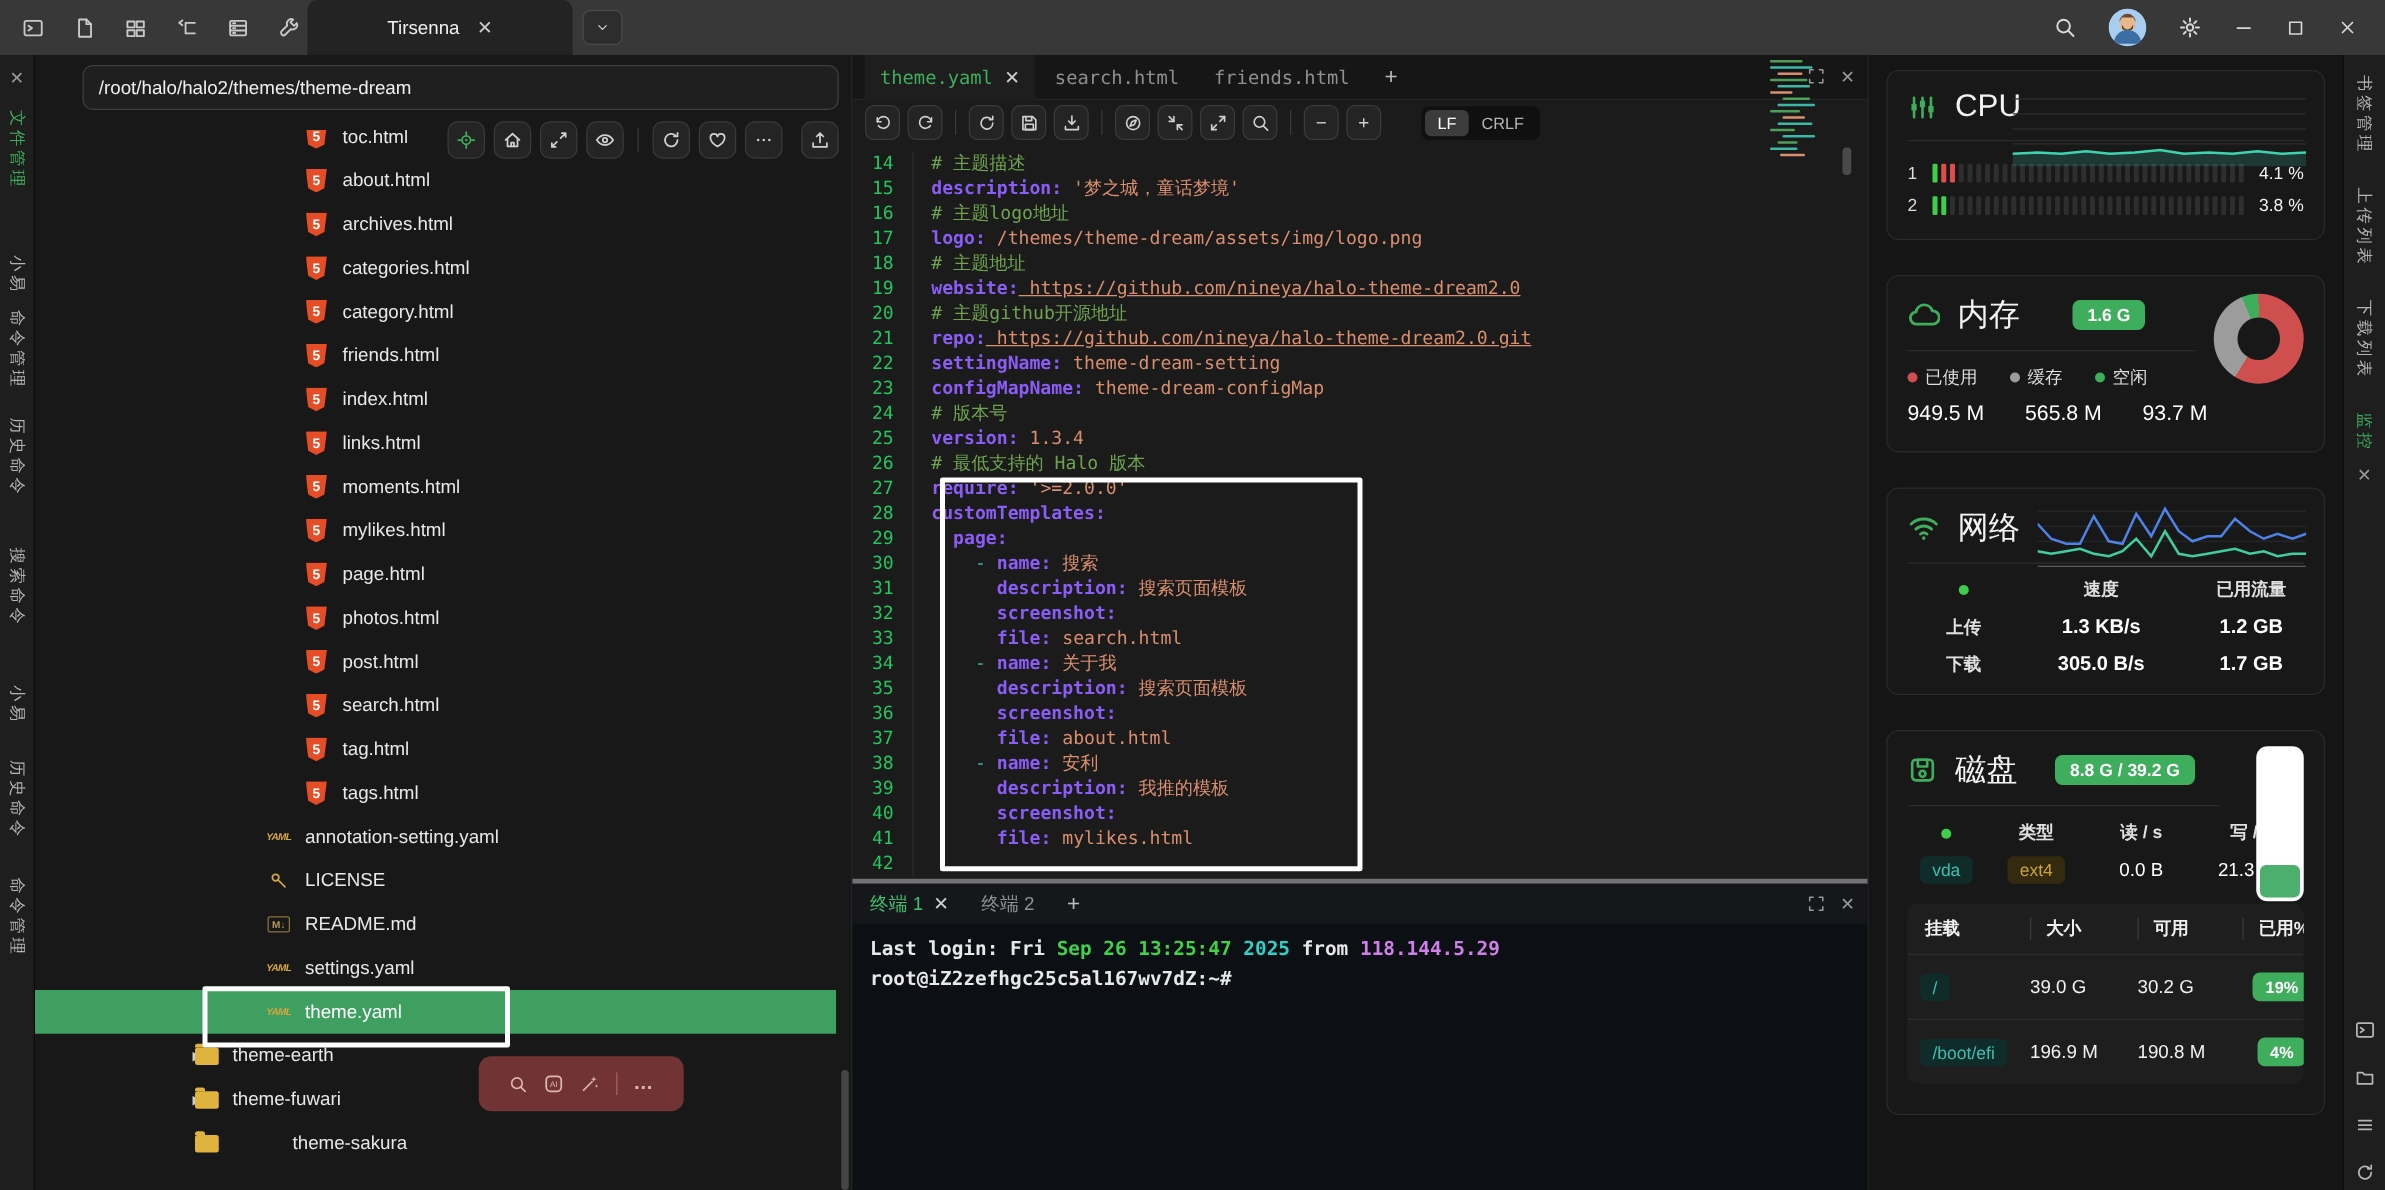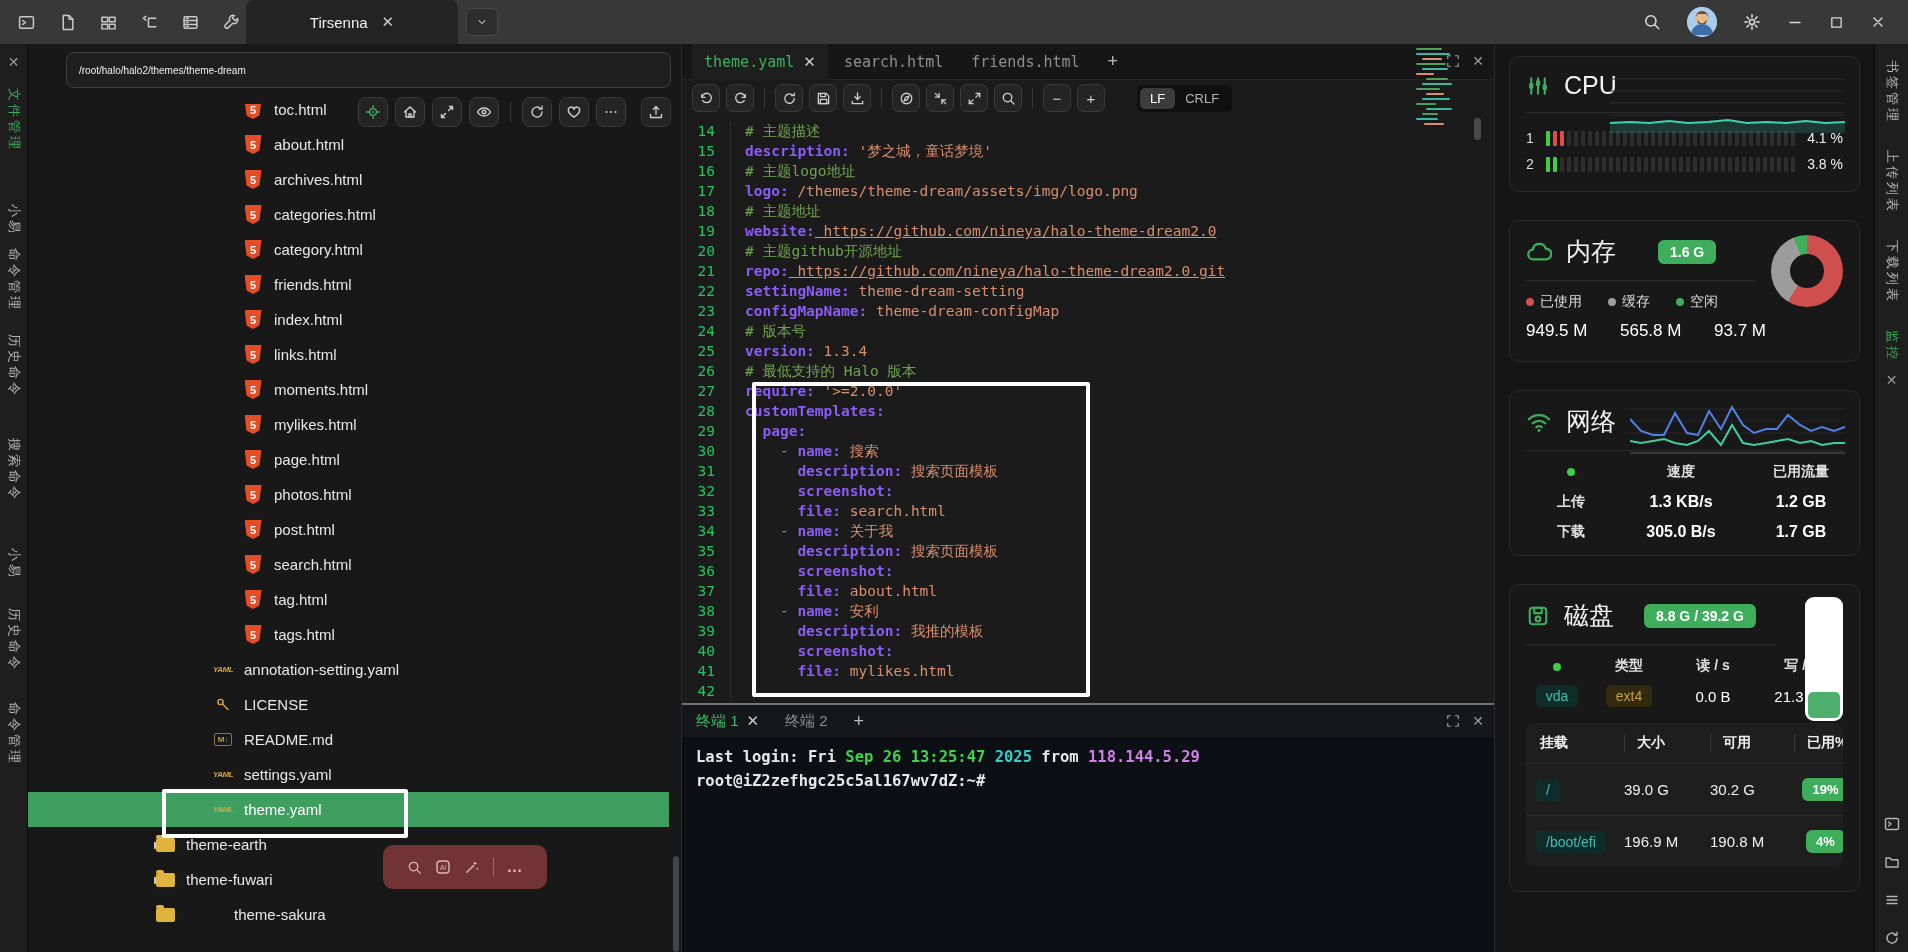"/root/halo/halo2/themes/theme-dream" .pathbar { font-size: 10px -> 15px }
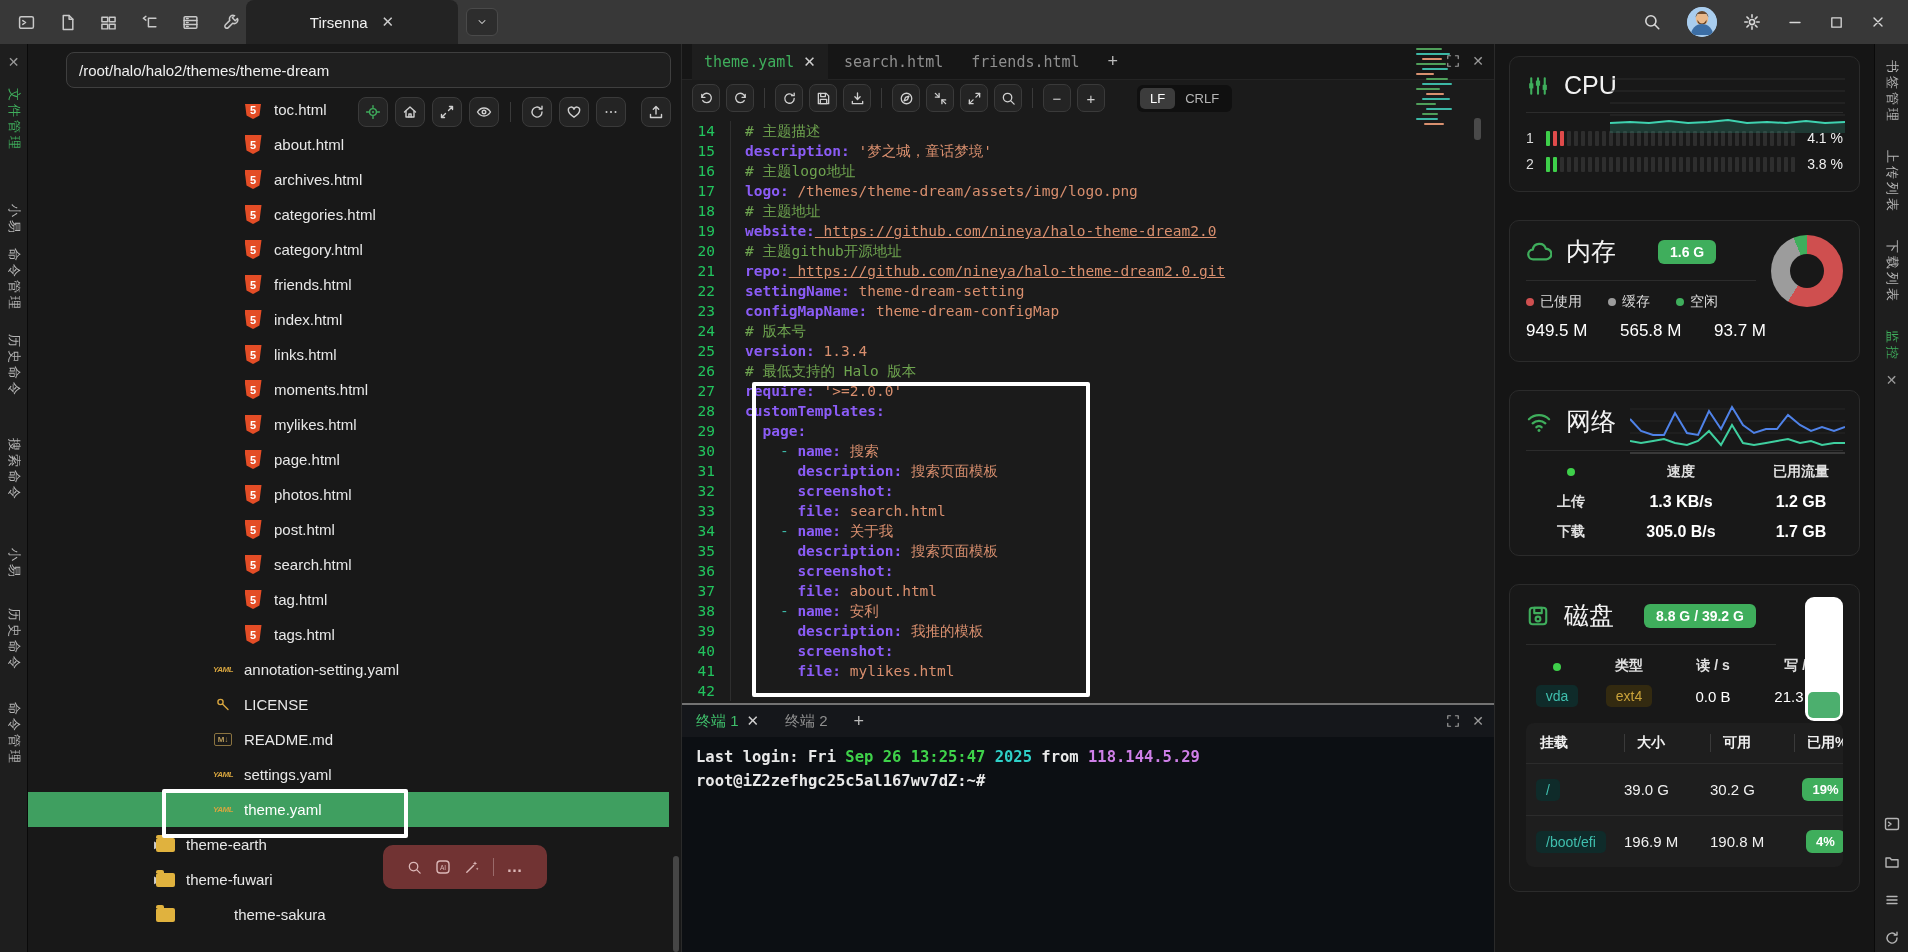"终端 1" .terminal { border-top: 2px solid #737373 -> 4px solid #737373 }
